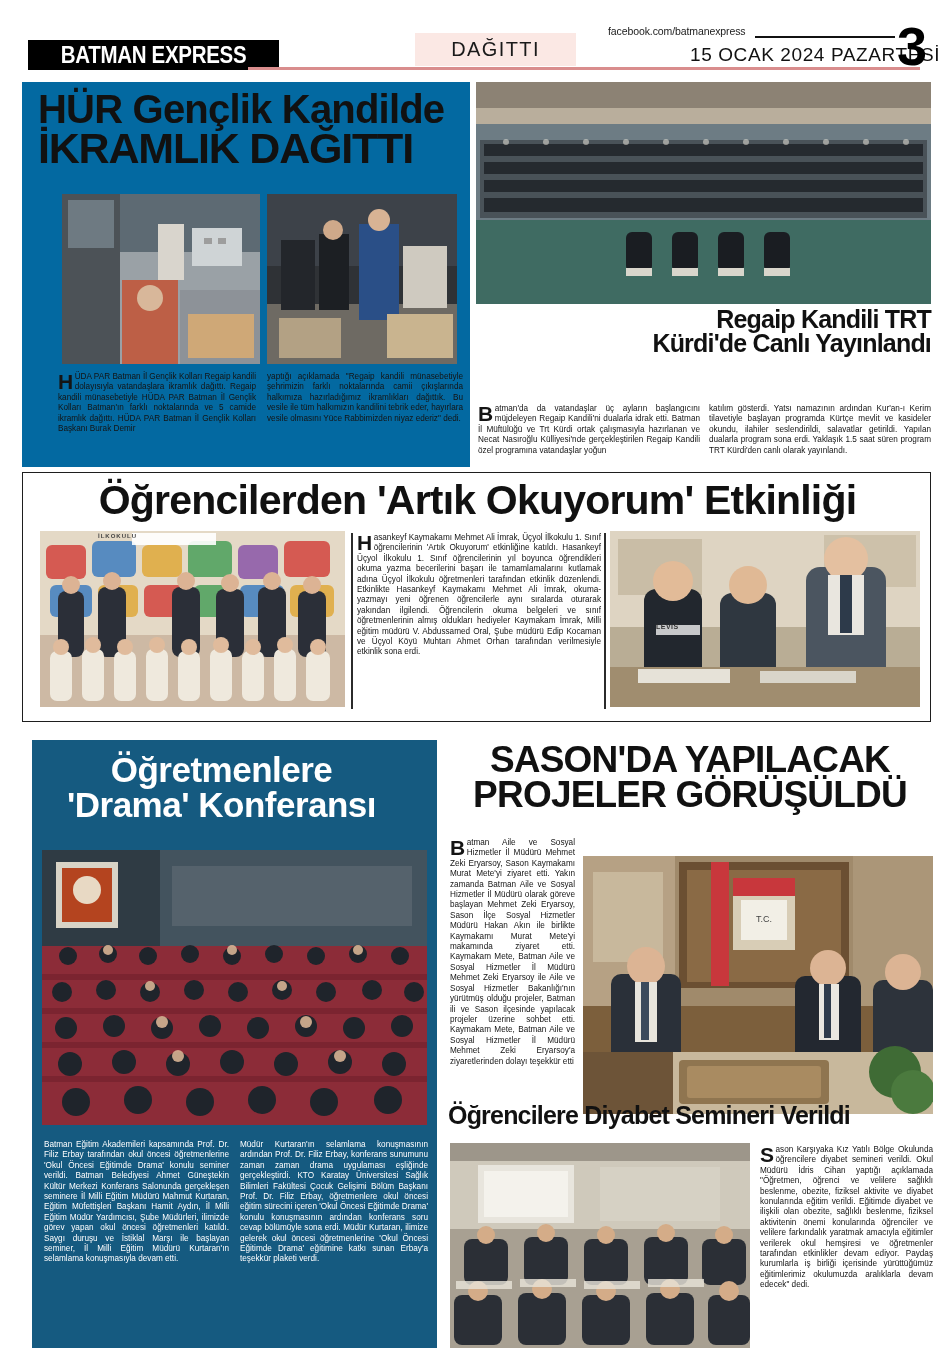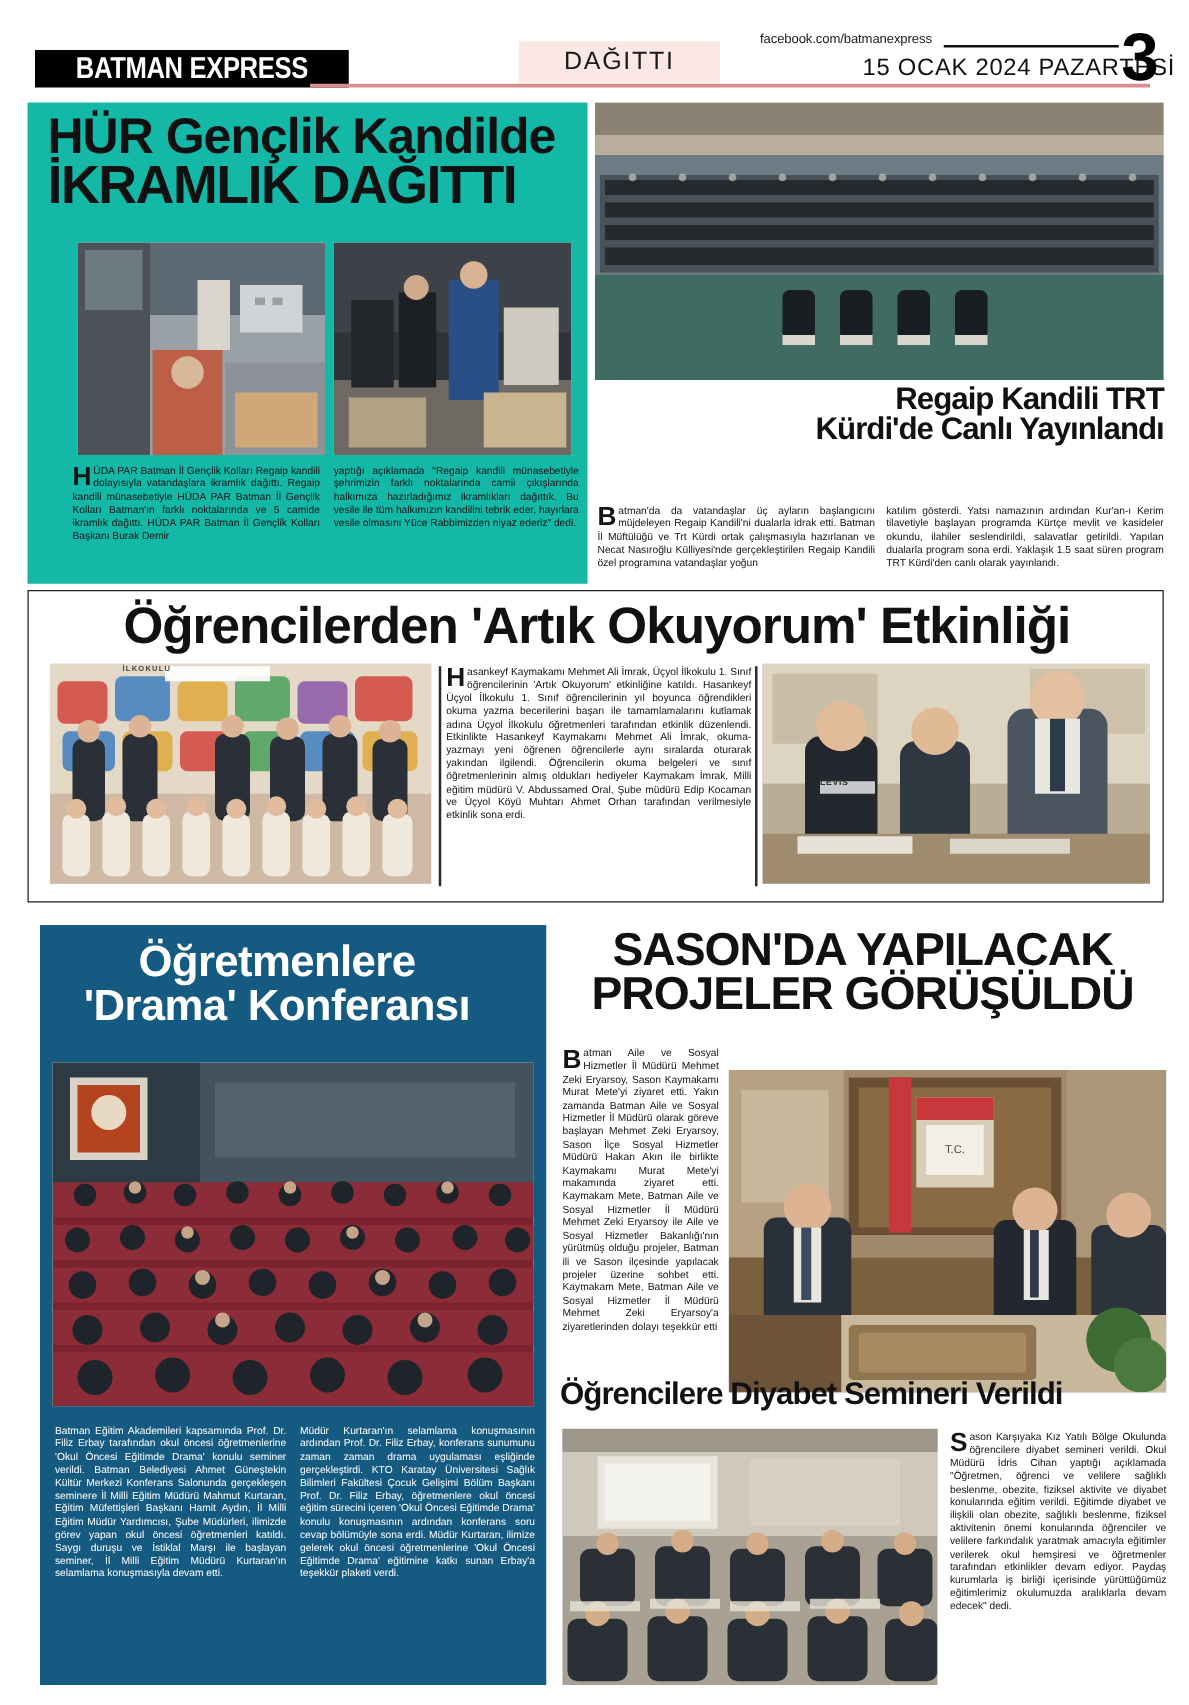"HÜR Gençlik Kandilde" #a1 { background: #14b8a6 -> #0369a1 }
